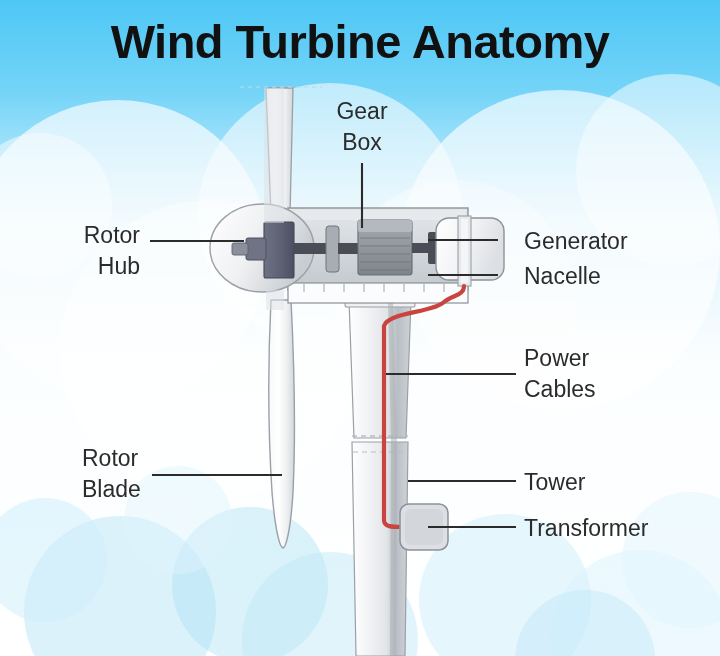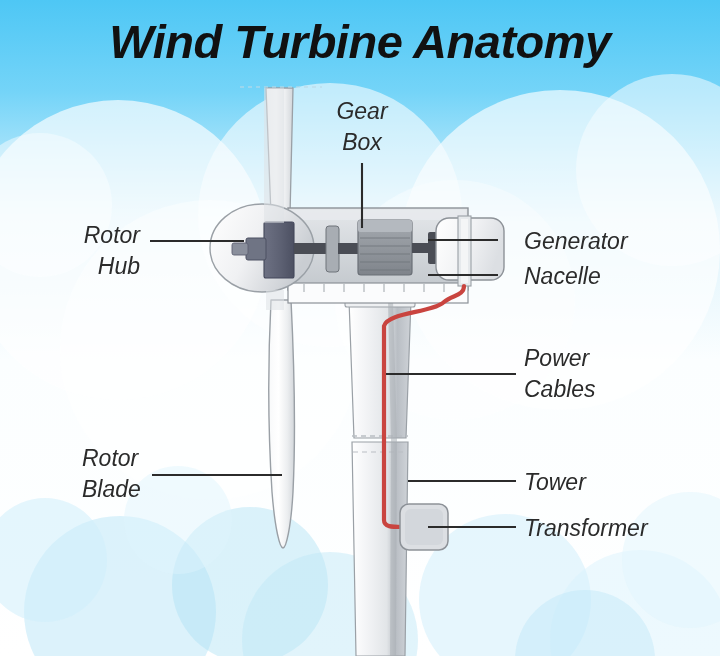"Wind Turbine Anatomy" #stage { font-style: italic -> none }
